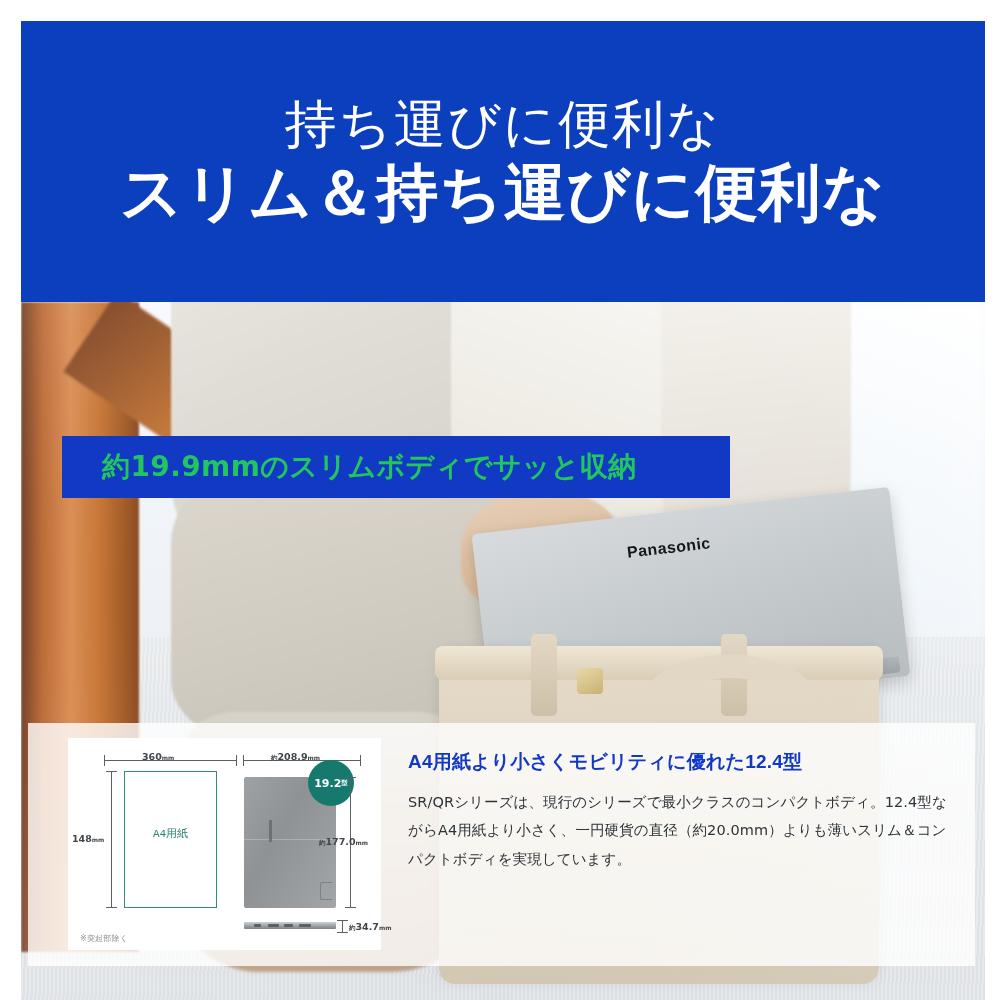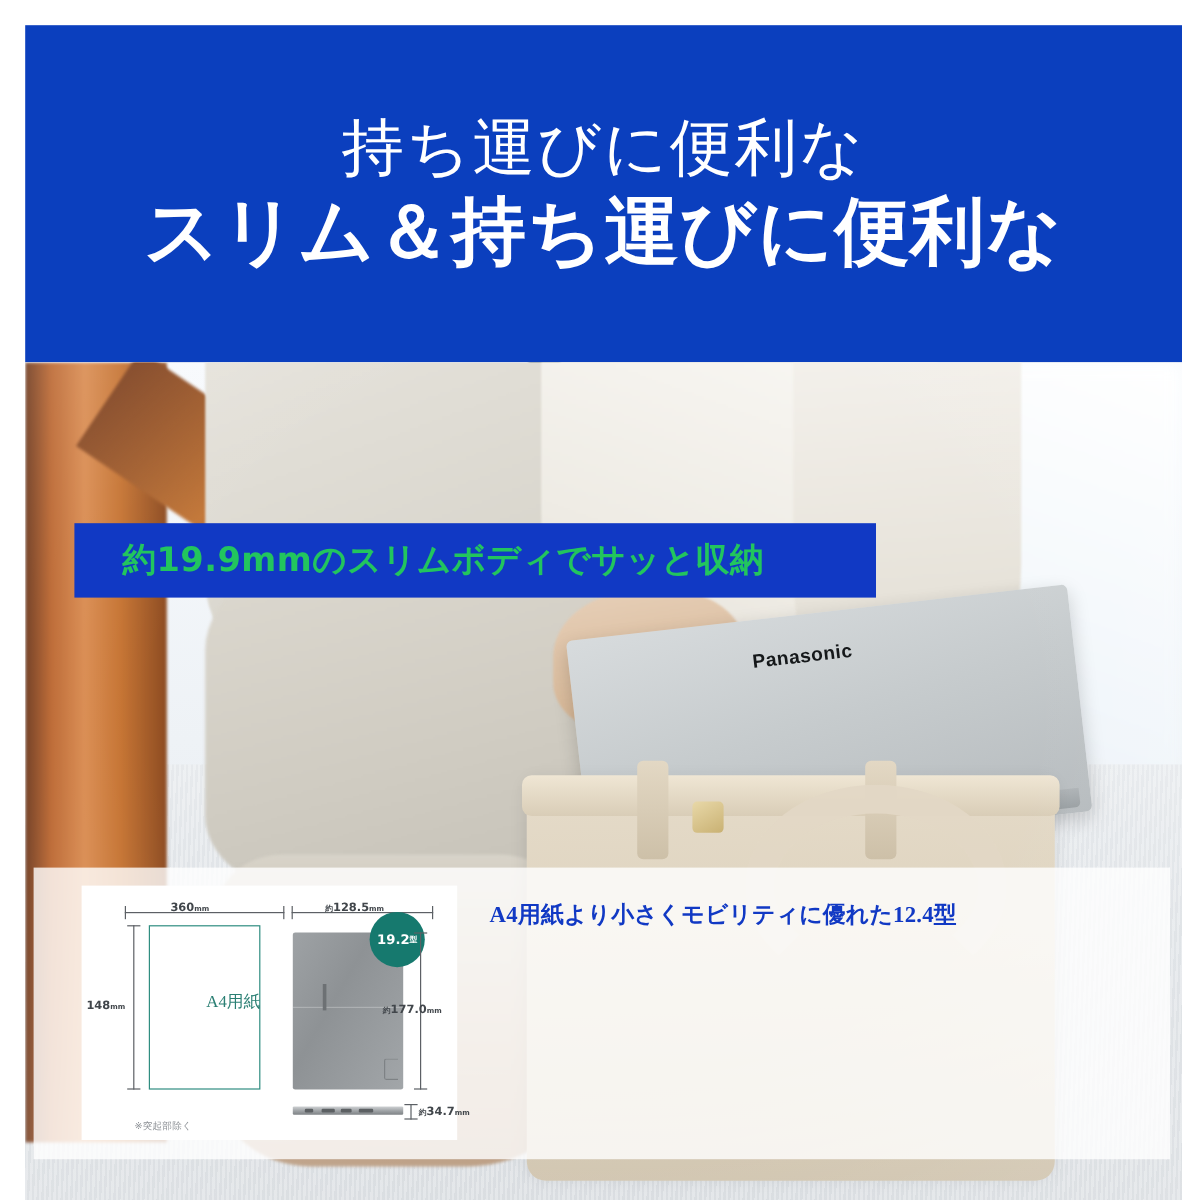"128.5" span { text: 128.5 -> 208.9 }
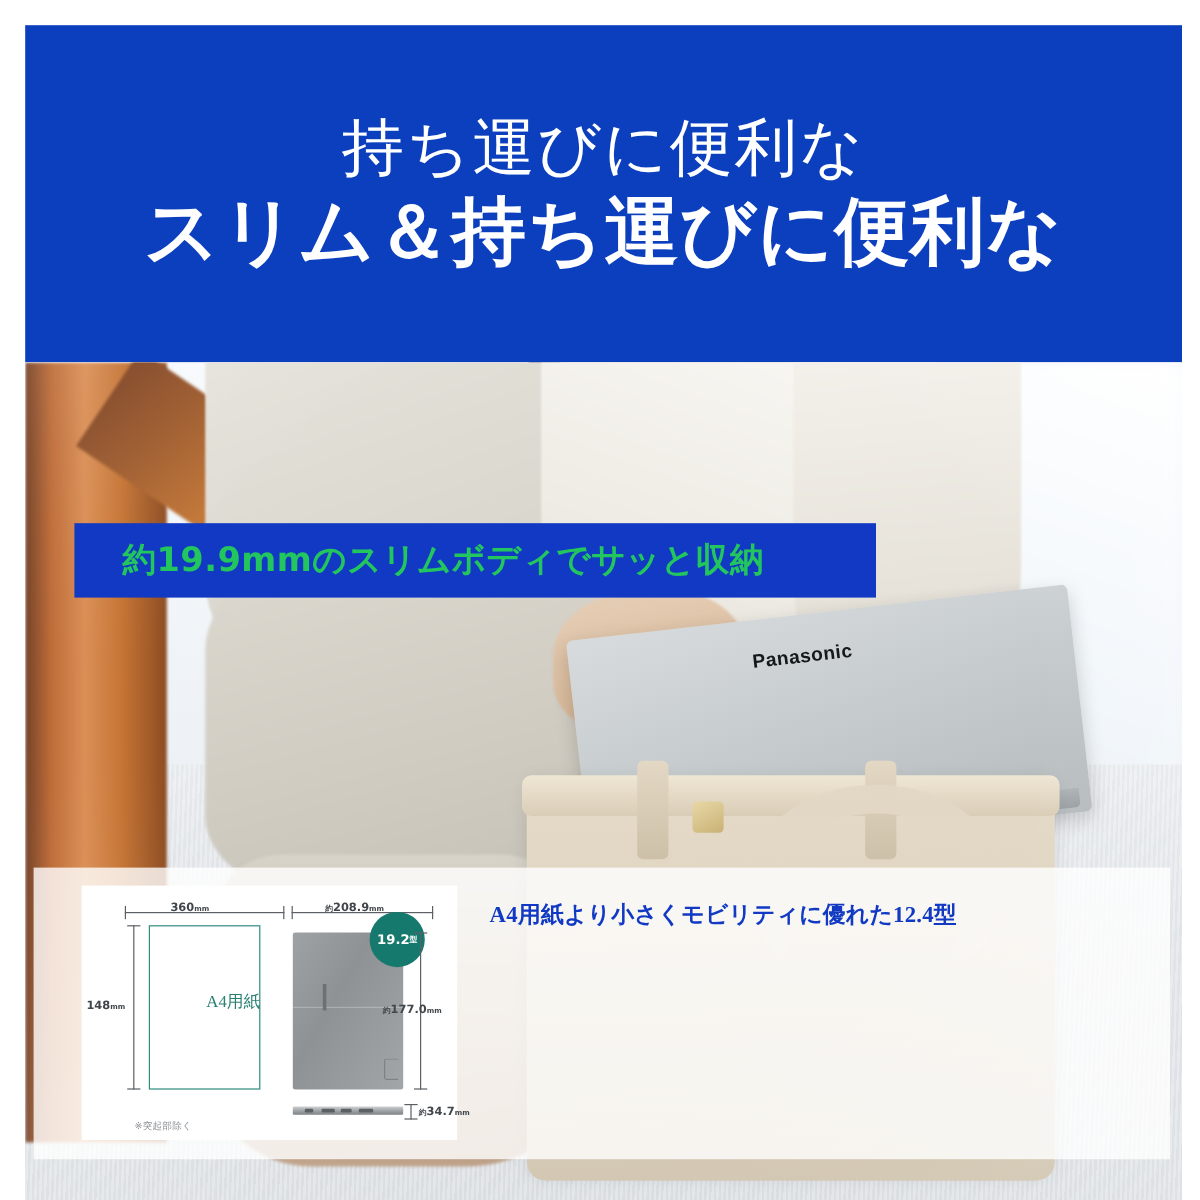"A4用紙より小さくモビリティに優れた12.4型" .info-head { font-family: Liberation Serif, serif -> Liberation Sans, sans-serif }
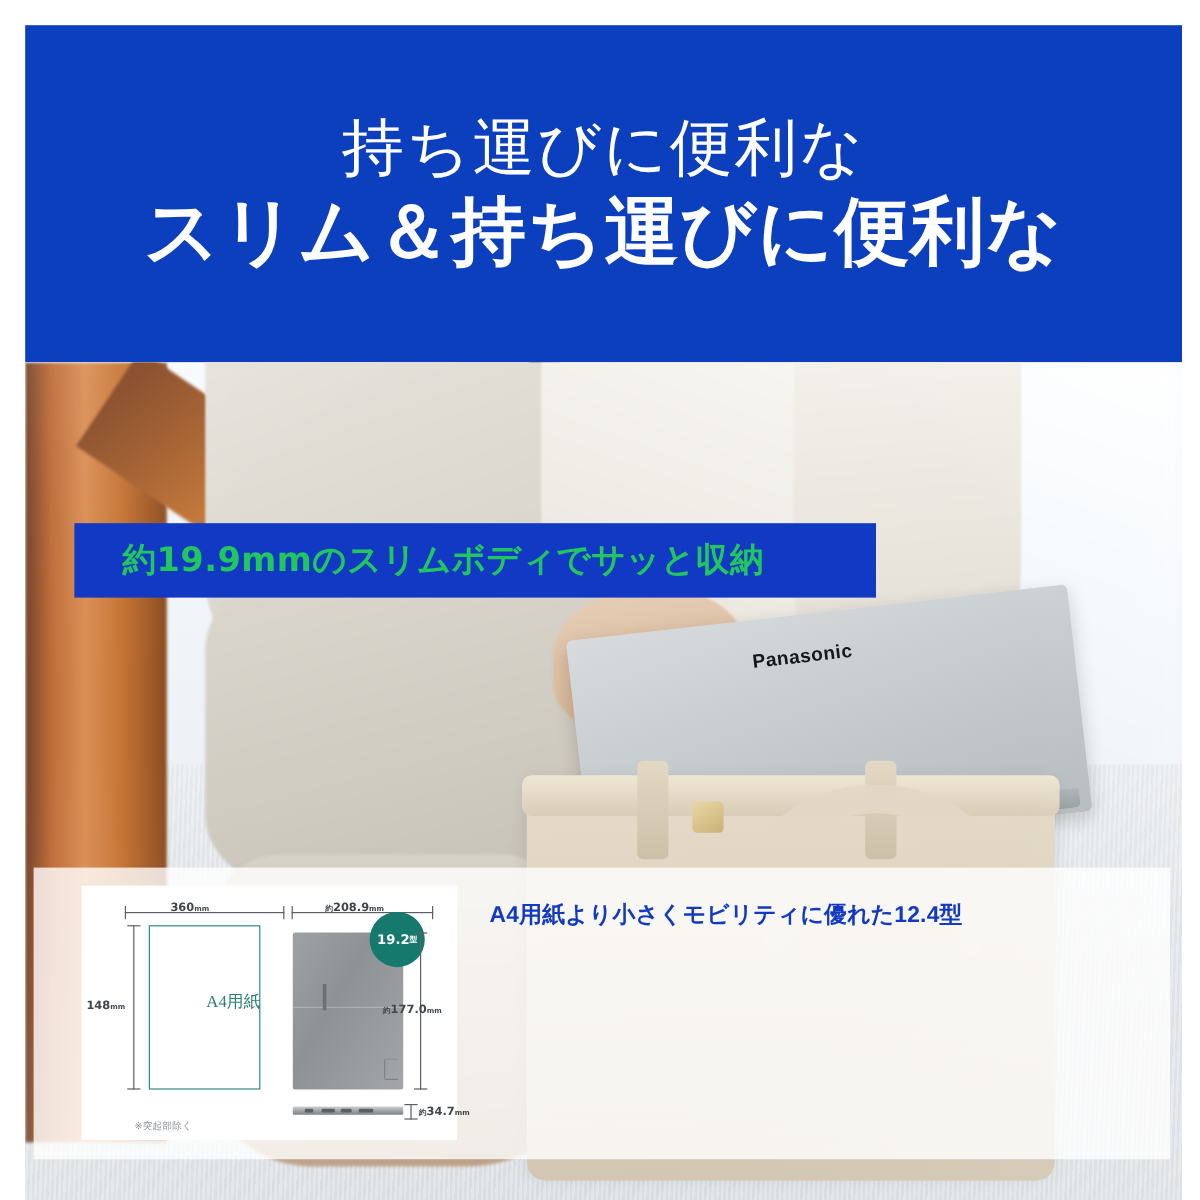"SR/QRシリーズは、現行のシリーズで最小クラスのコンパクトボディ。12.4型な" div.info-body { html: none -> <div>SR/QRシリーズは、現行のシリーズで最小クラスのコンパクトボディ。12.4型ながらA4用紙より小さく、一円硬貨の直径（約20.0mm）よりも薄いスリム＆コンパクトボディを実現しています。</div> }
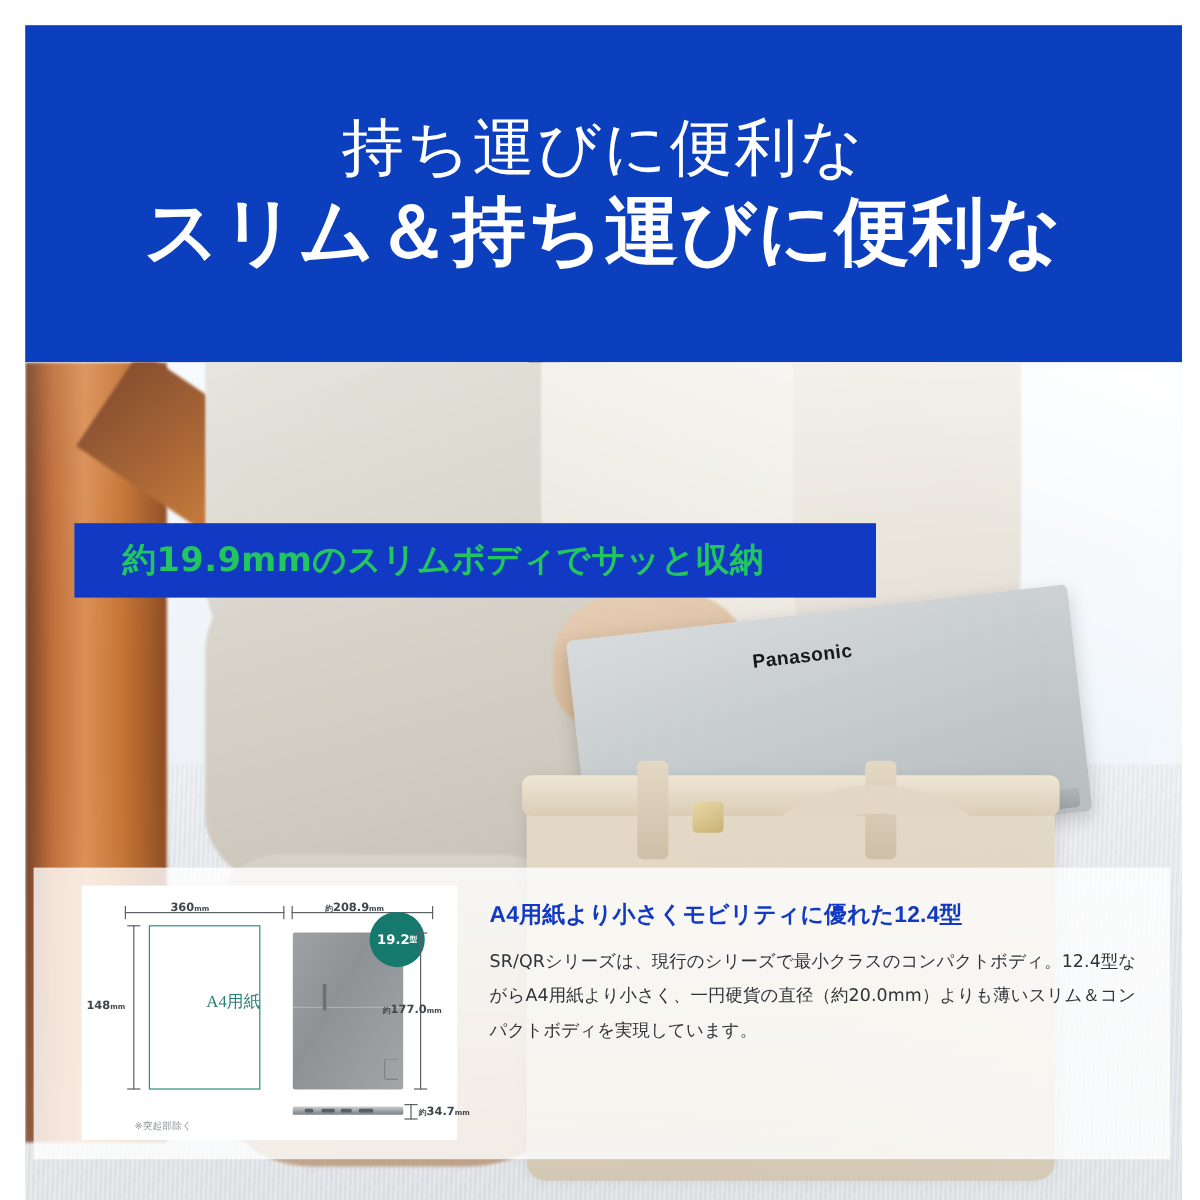"A4用紙" .a4-text { font-family: Liberation Serif, serif -> Liberation Mono, monospace; font-size: 14px -> 11px; text-align: right -> center }
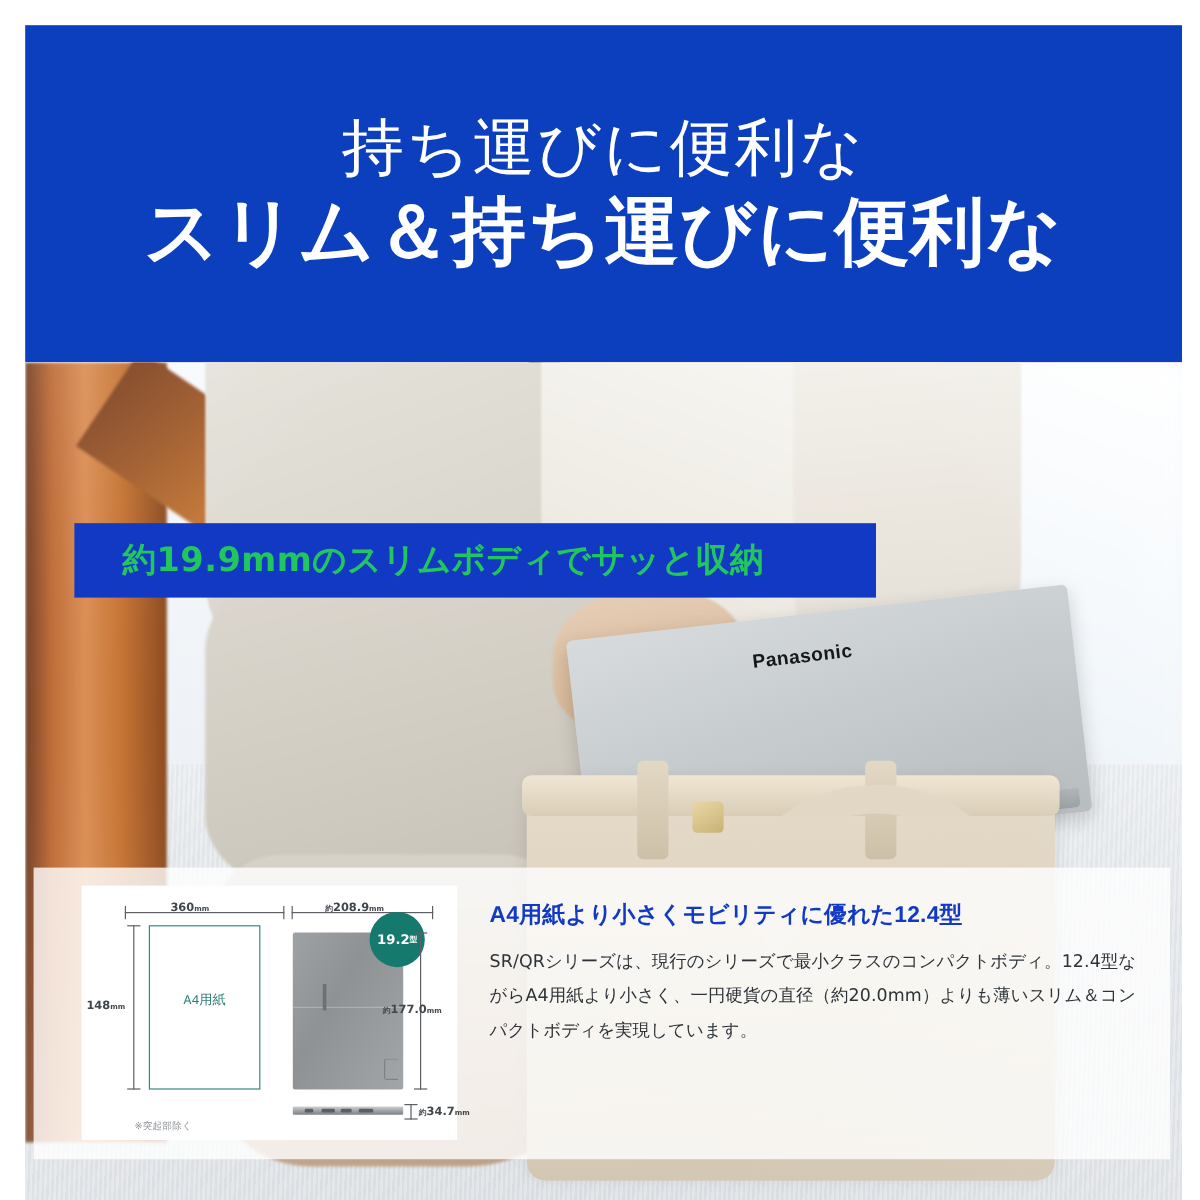"※突起部除く" .spec-note { margin-left: 32px -> none }
